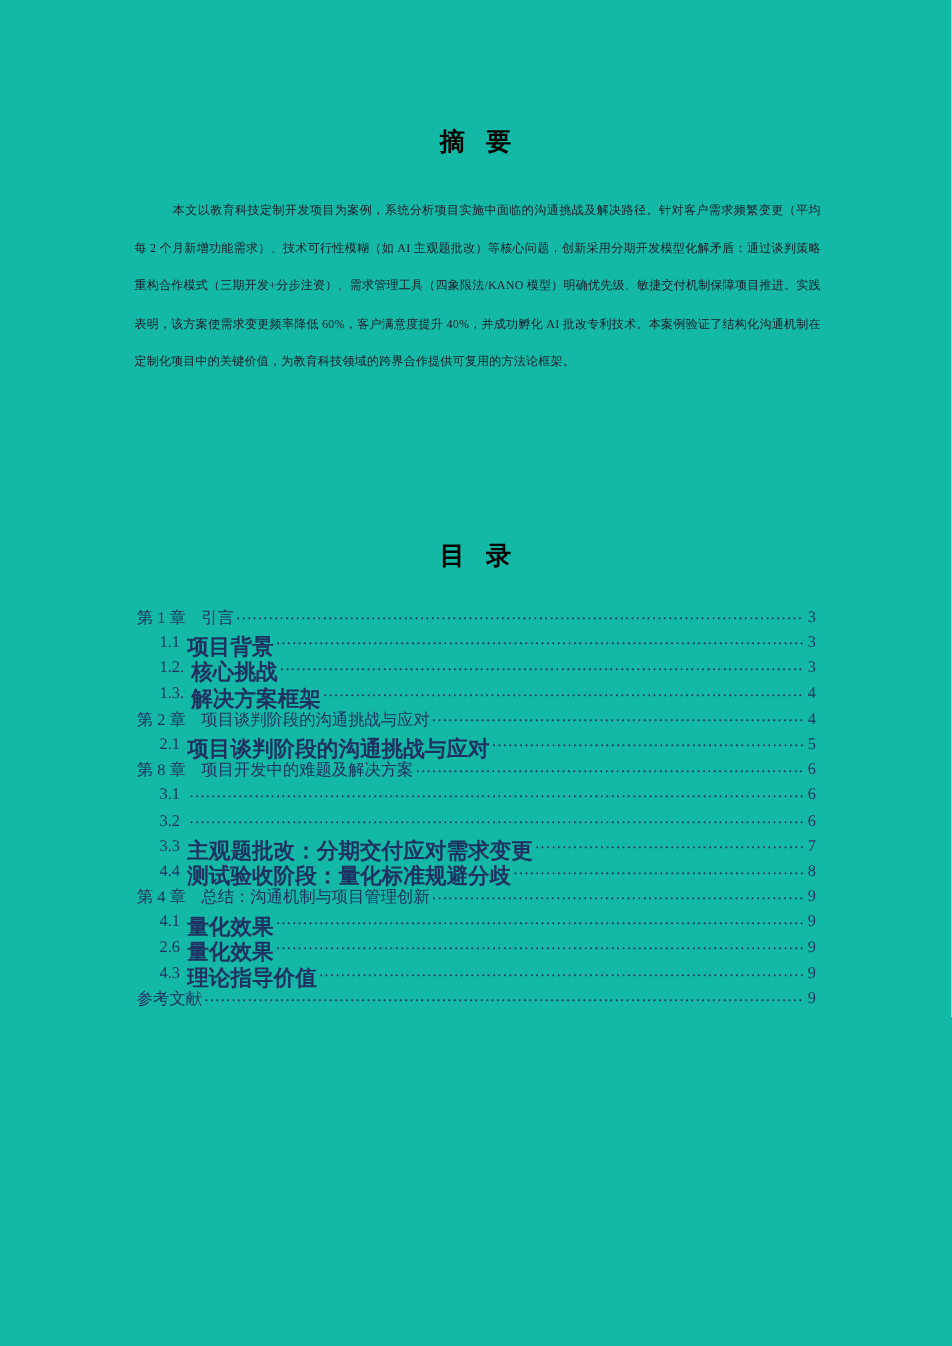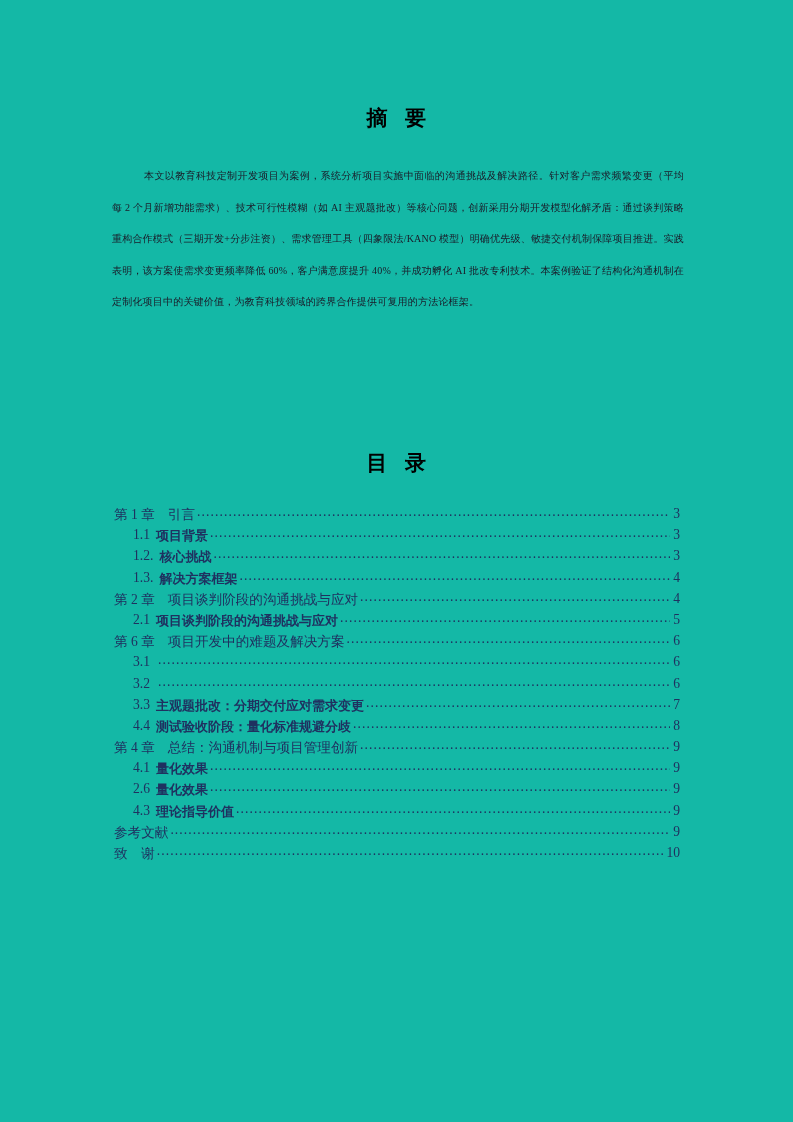"项目背景" .toc-row.level2 .title { font-size: 13px -> 18px }
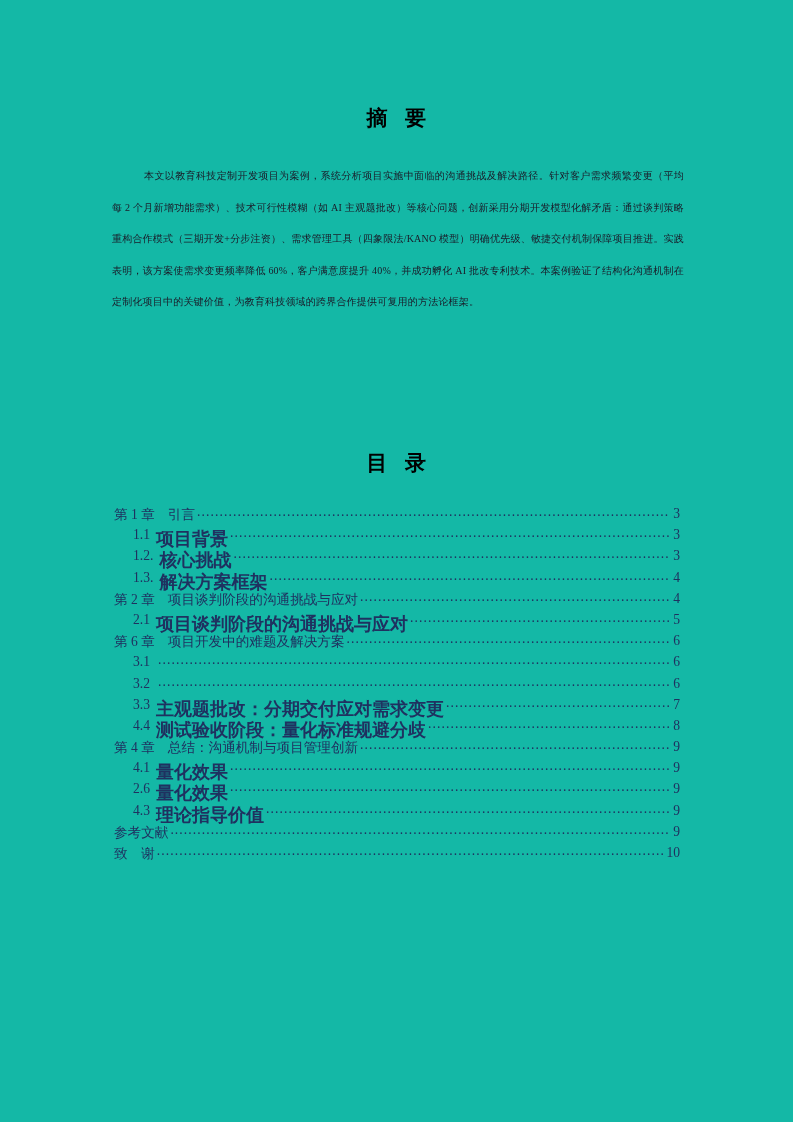"第 6 章" span.num { text: 6 -> 8 }
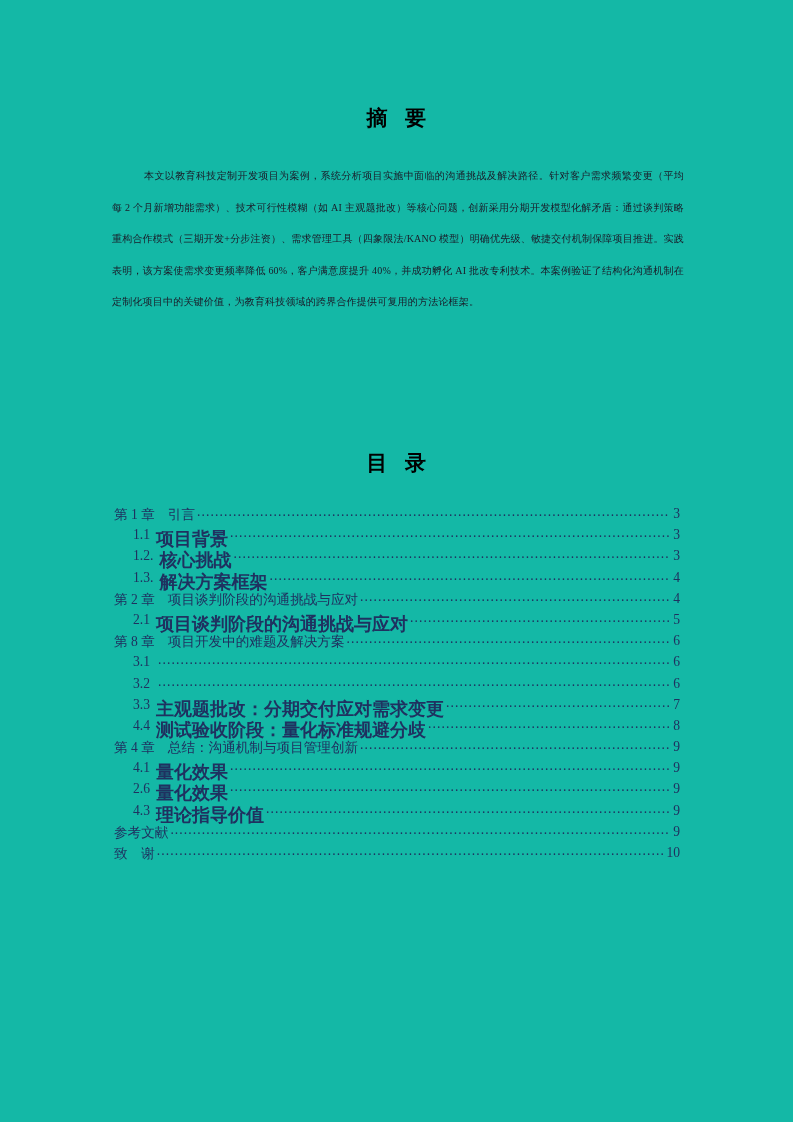"致 谢" div.toc-row { html: <div> <span>致 谢</span> <span></span> <span>10</span> </div> -> none }
